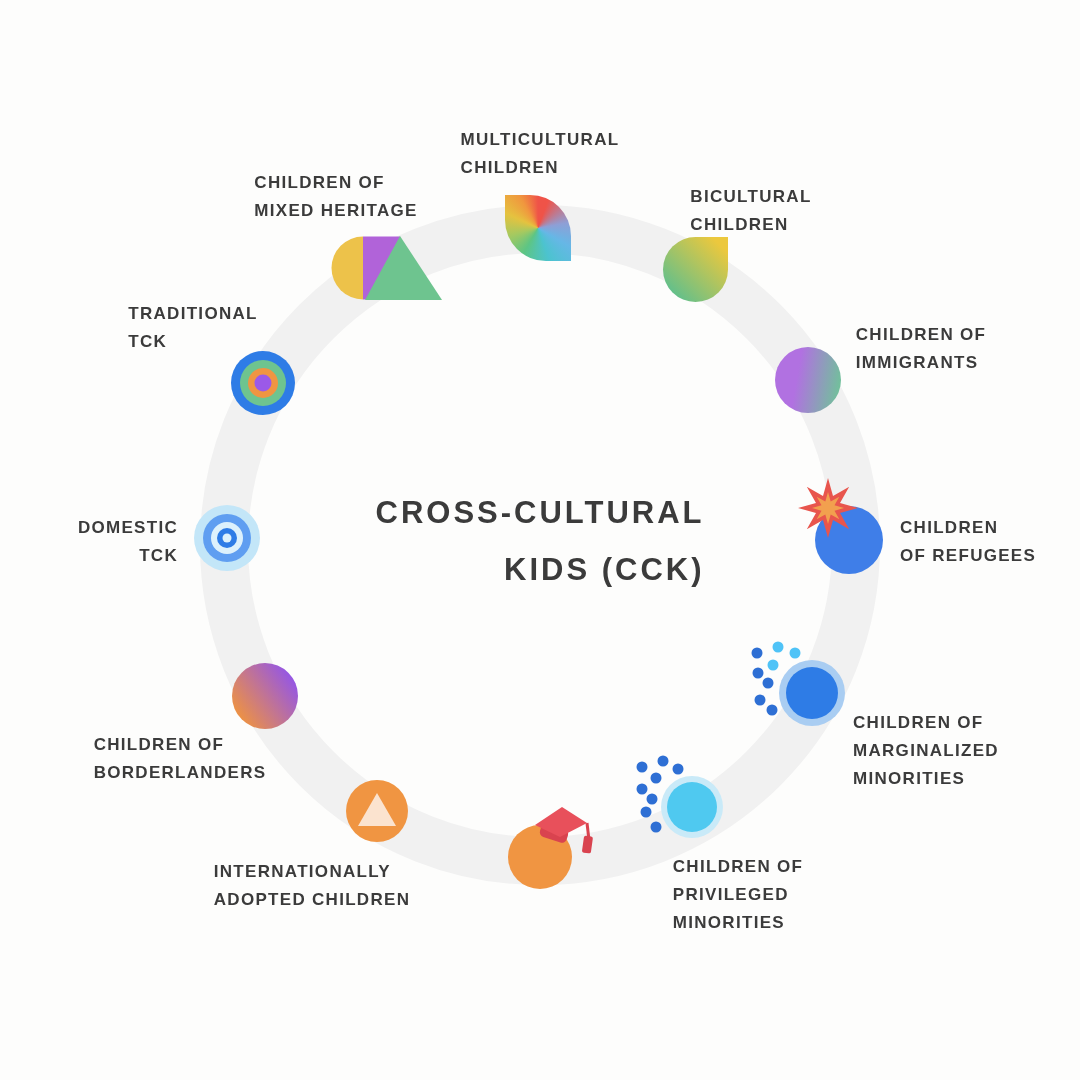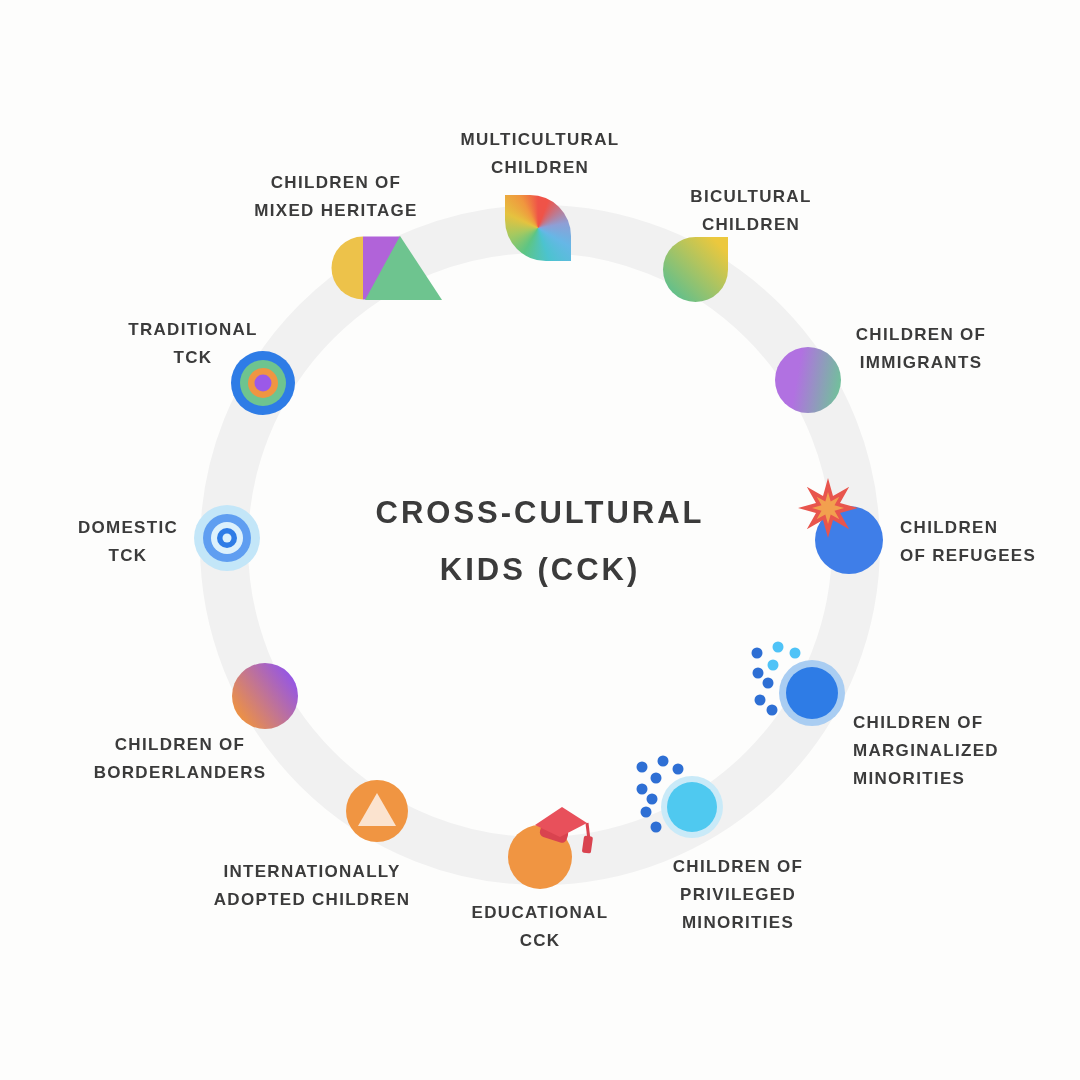"MULTICULTURAL" .label { text-align: center -> left }
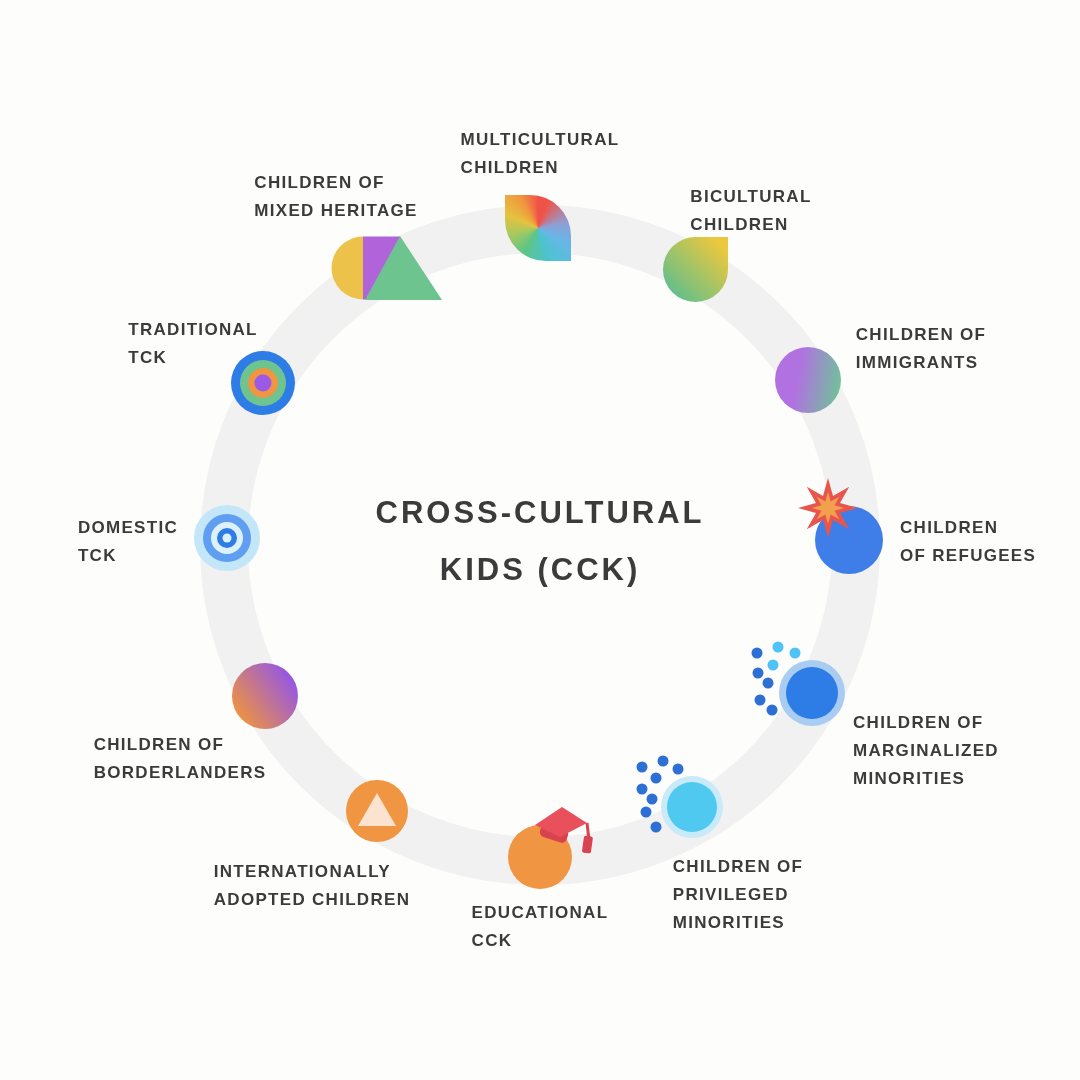"TRADITIONAL" .lbl-traditional { top: 316px -> 300px }
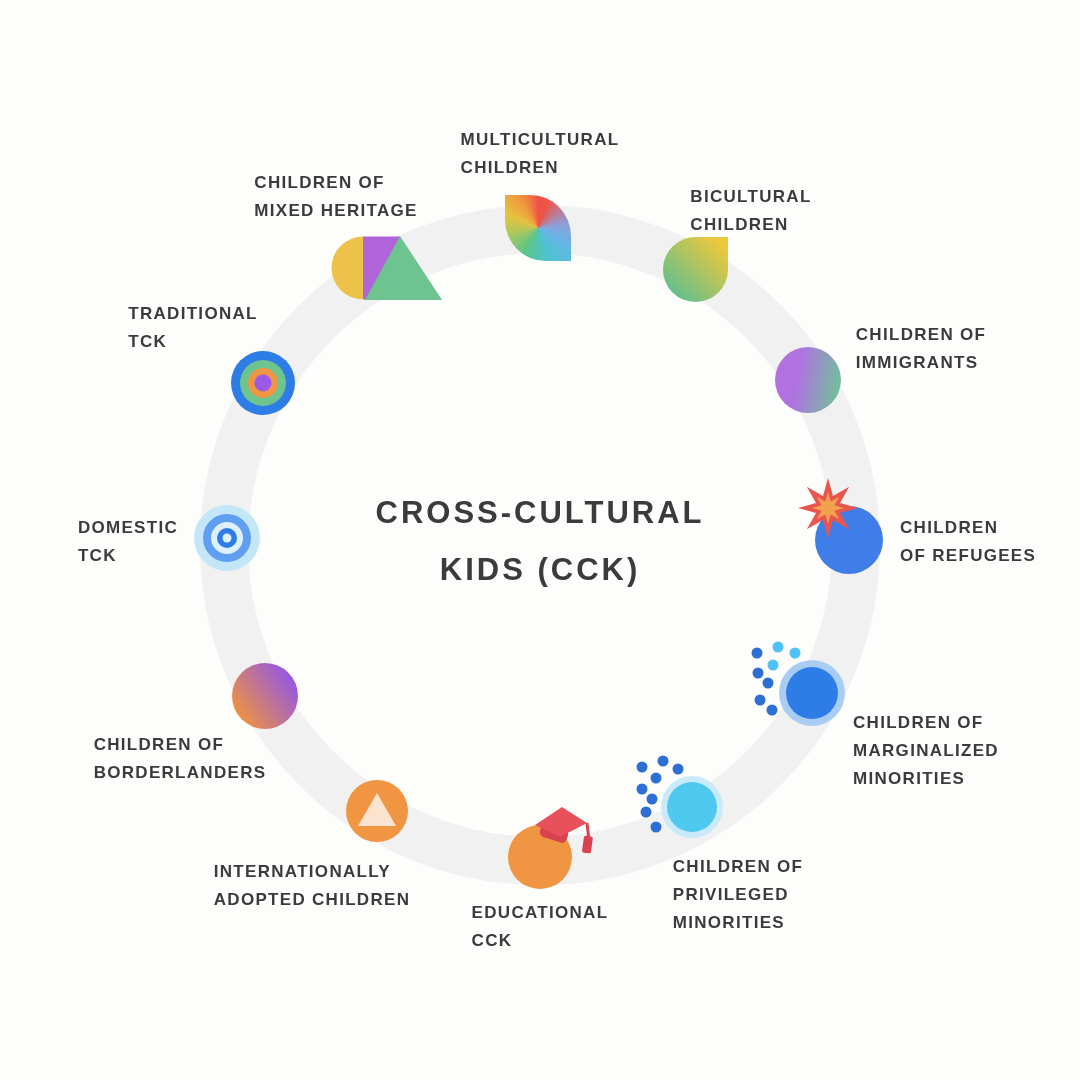"DOMESTIC" .lbl-domestic { text-align: none -> right }
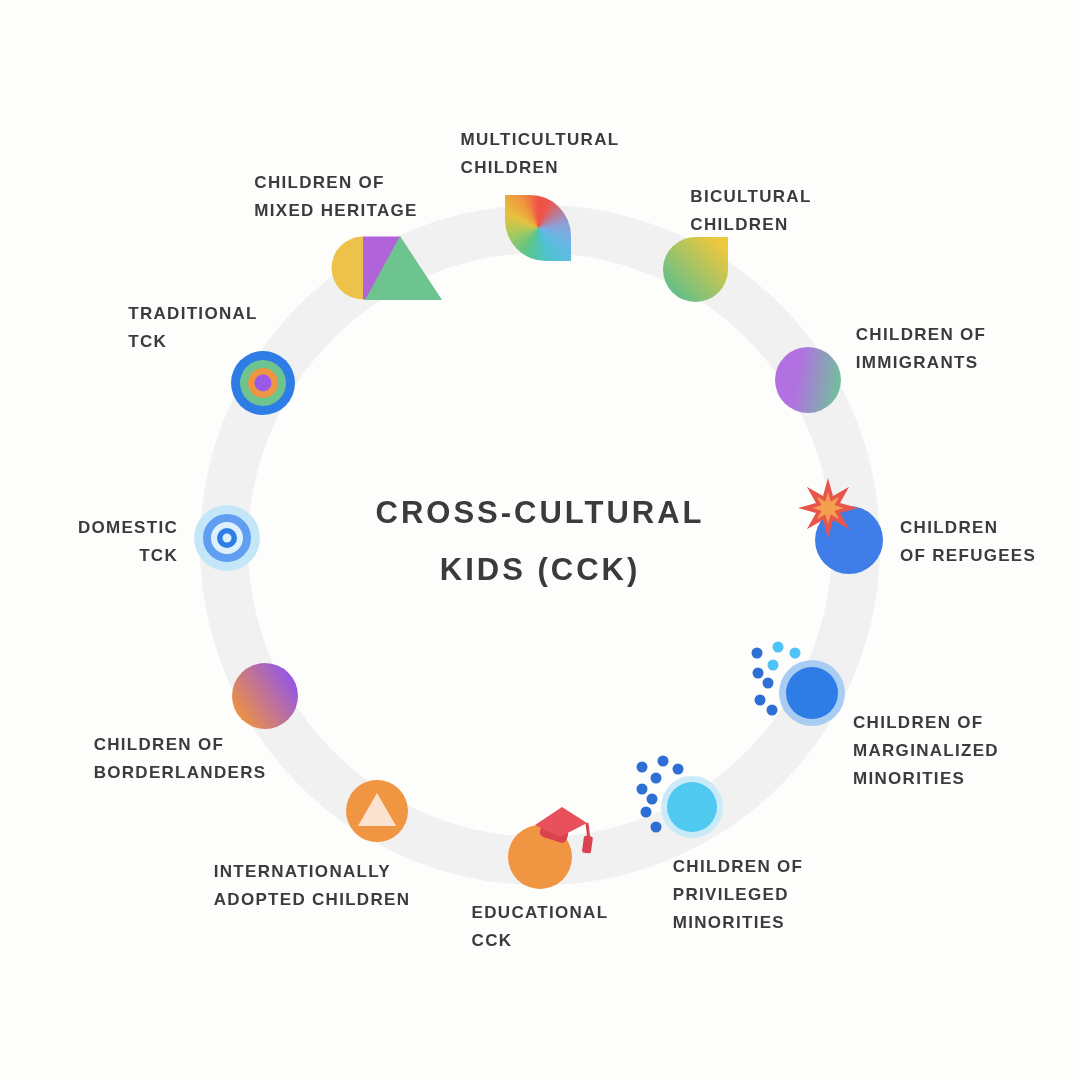"CROSS-CULTURAL" .title { text-align: center -> right }
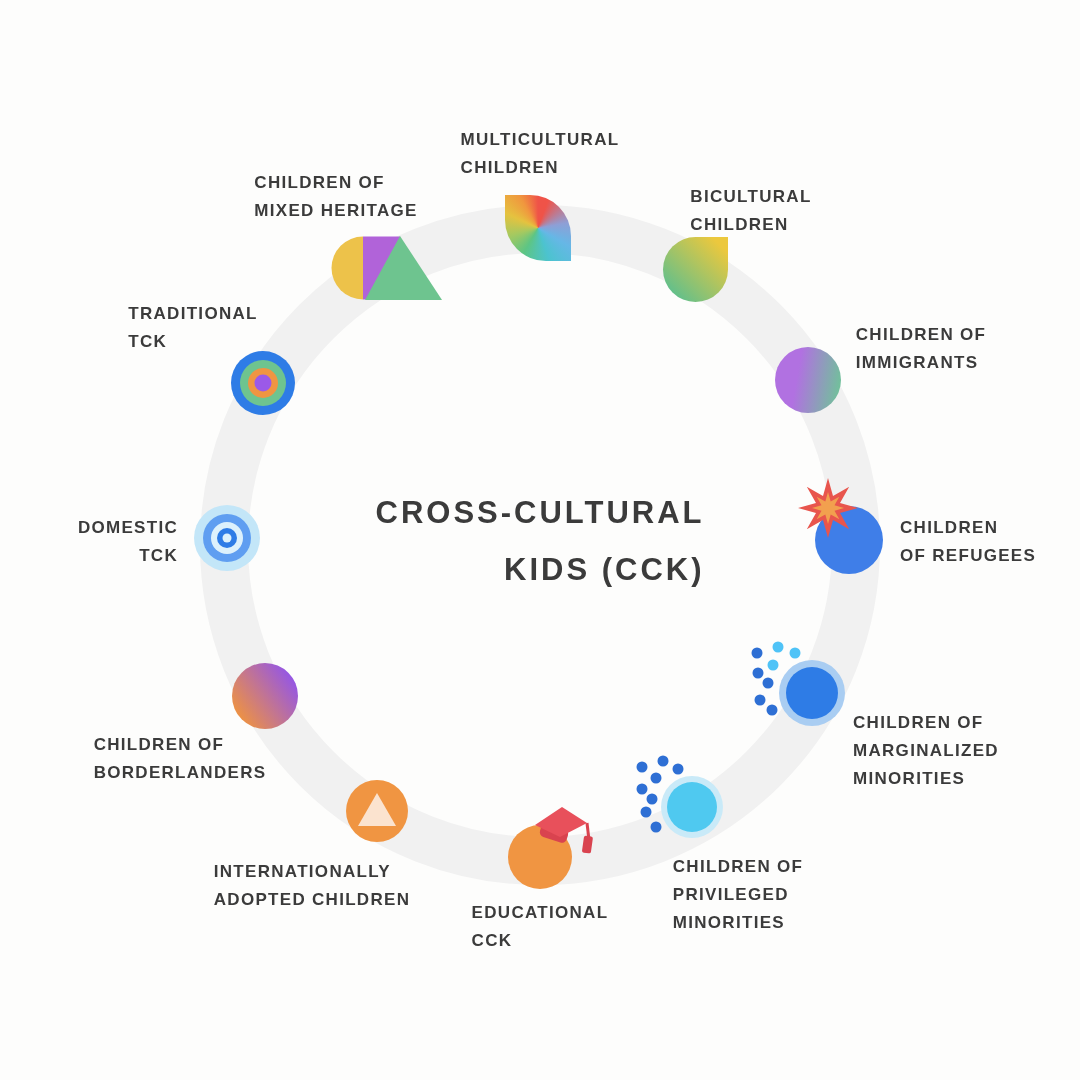"EDUCATIONAL" div.label { html: <div>EDUCATIONAL CCK</div> -> none }
